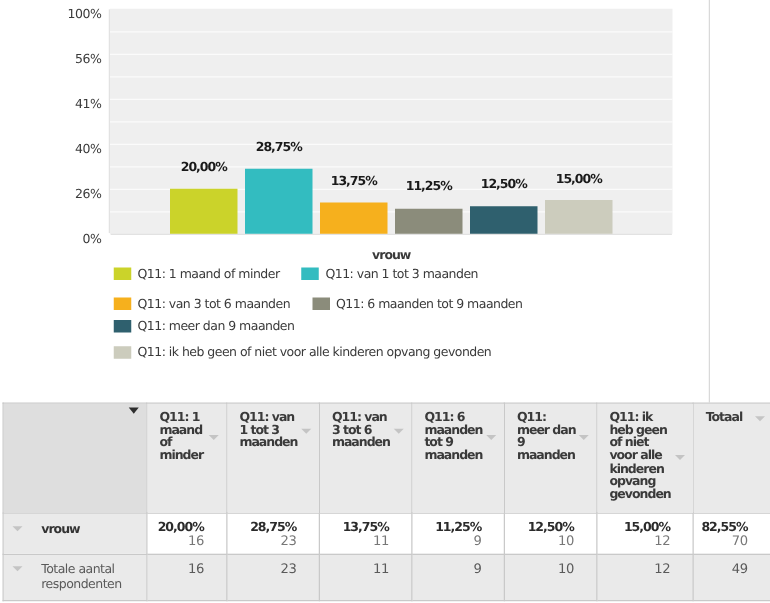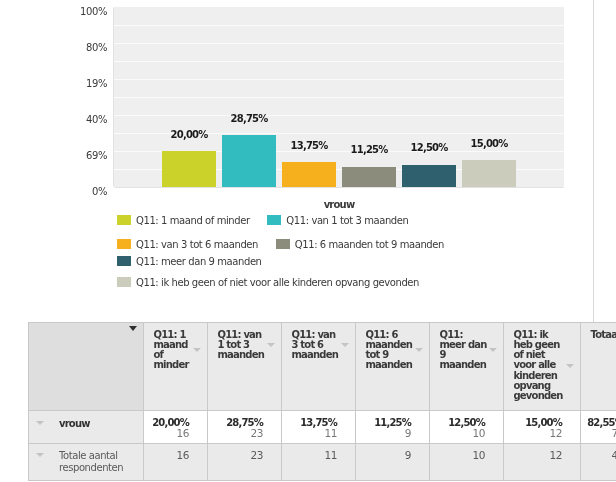"100%" #root { margin-left: 26px -> none }
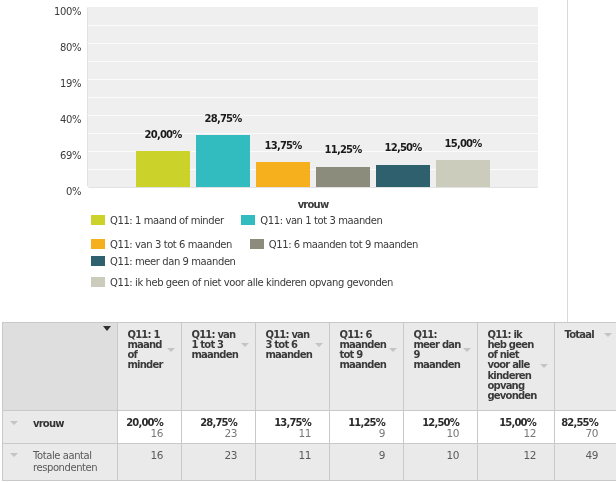"80%" div.ytick { text: 80% -> 56% }
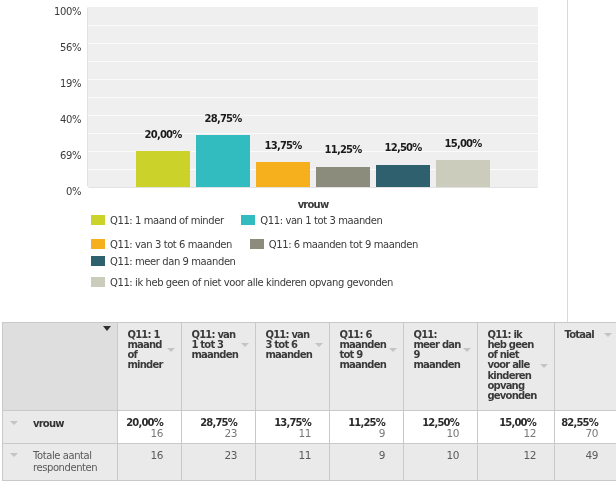"19%" div.ytick { text: 19% -> 41% }
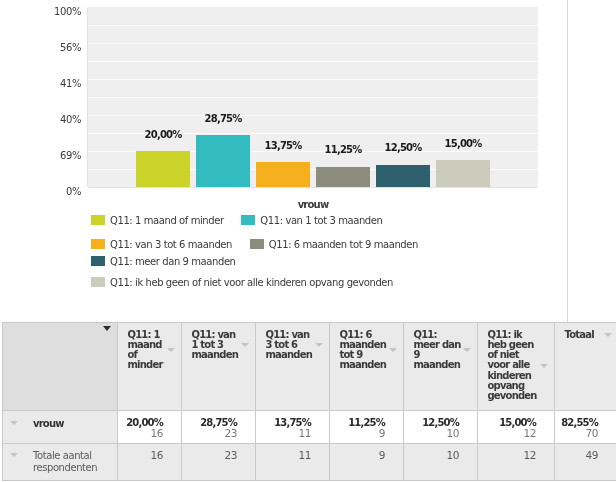"69%" div.ytick { text: 69% -> 26% }
